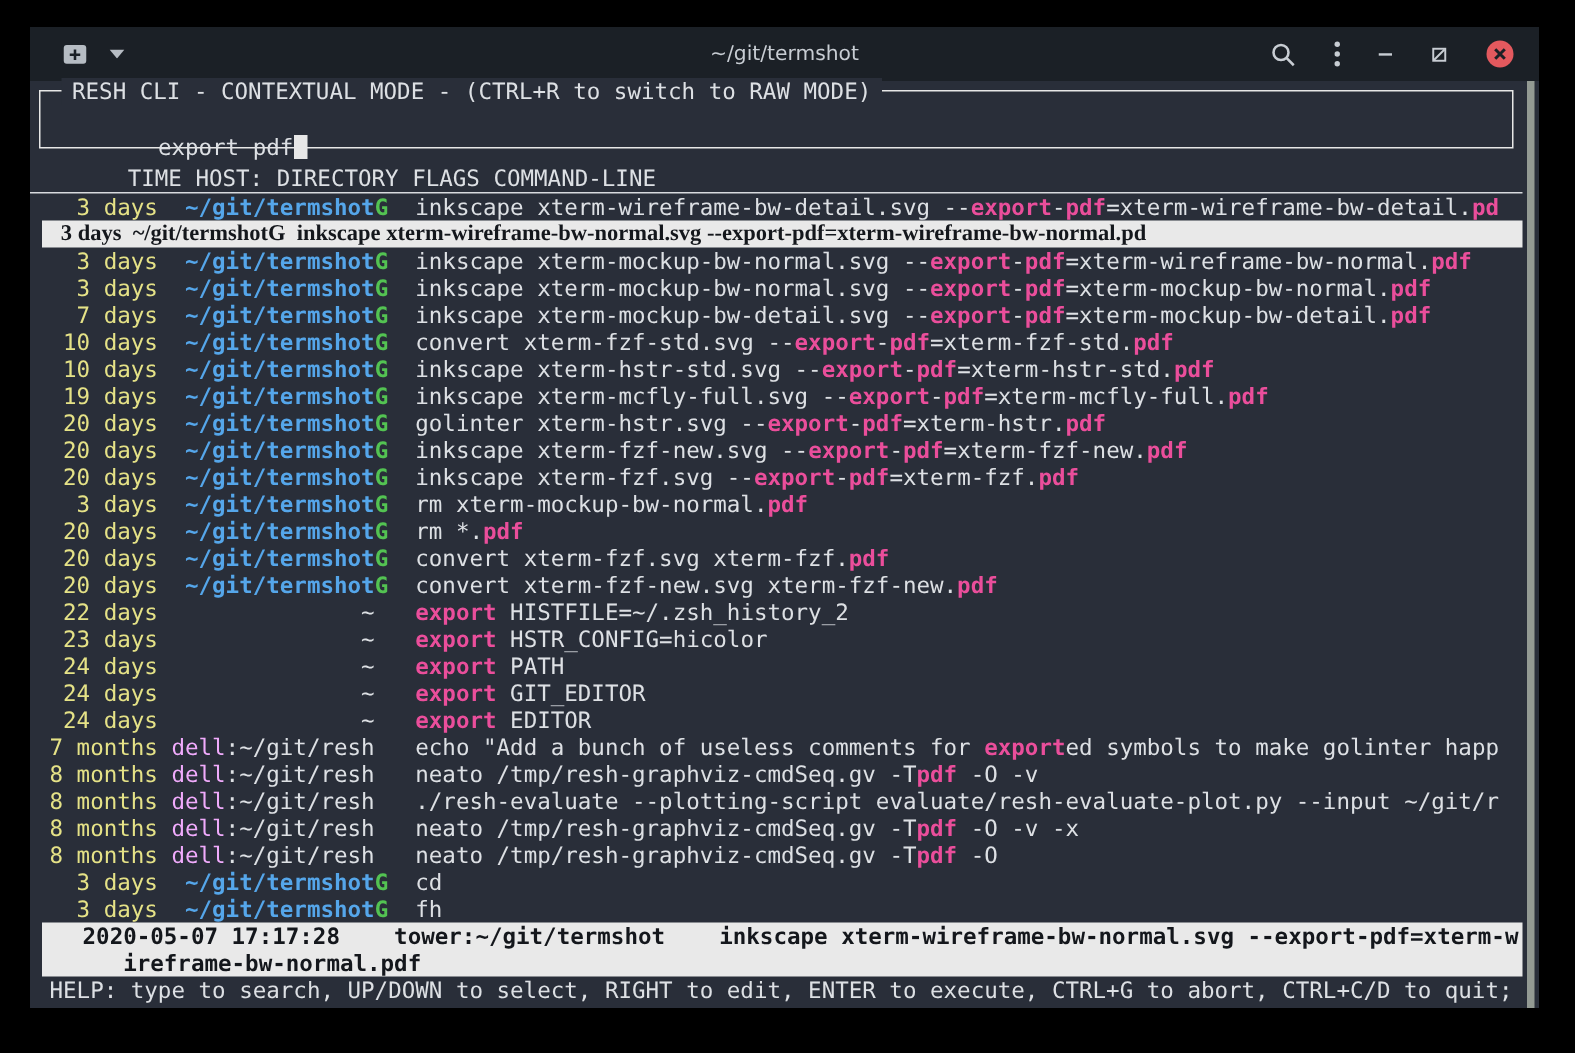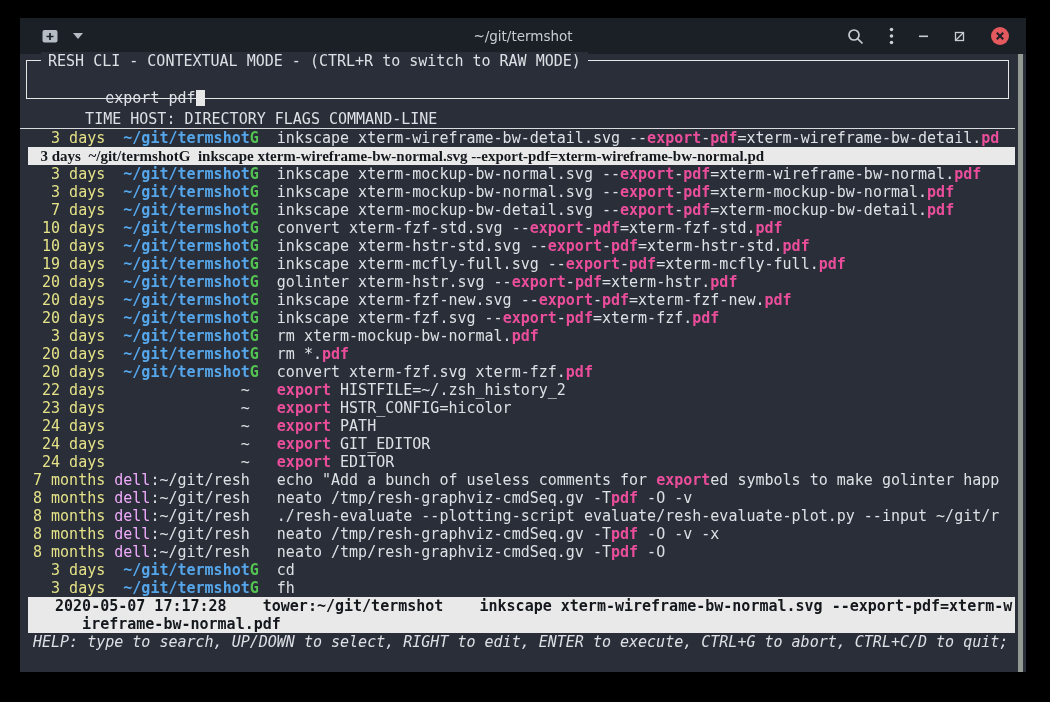"20 days ~/git/termshotG convert" div.trow { html: none -> <div><span> 20 days</span><span> </span><span>~/git/termshot</span><span>G</span><span> </span><span>convert xterm-fzf-new.svg xterm-fzf-new.</span><span>pdf</span></div> }
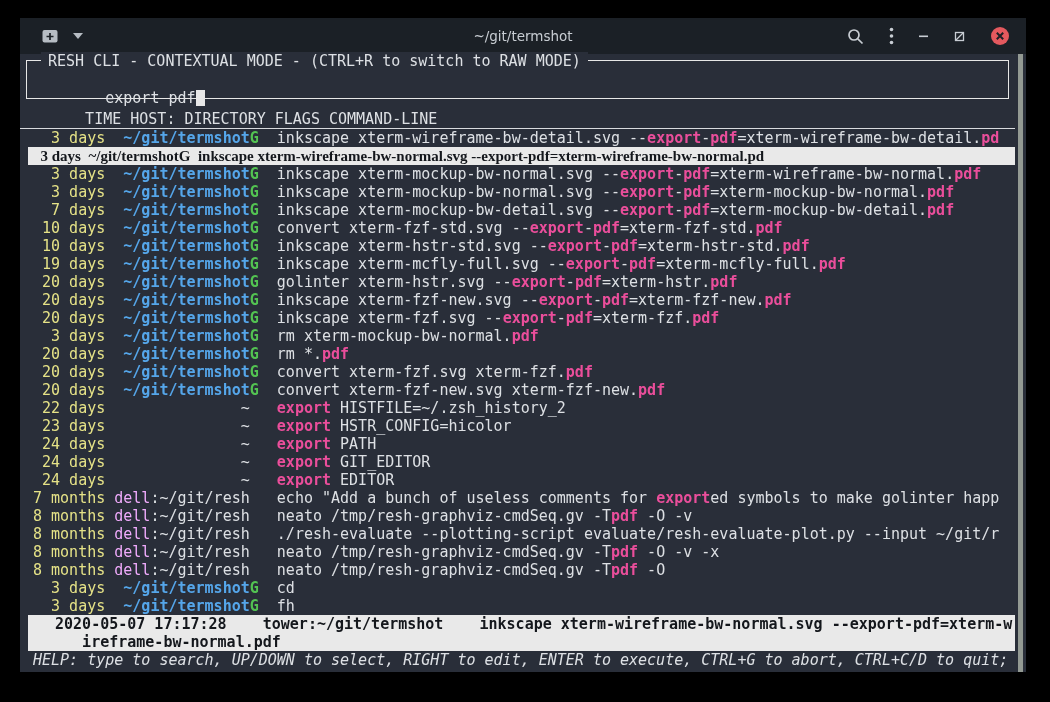"HELP: type to search, UP/DOWN" .help { font-style: italic -> none }
